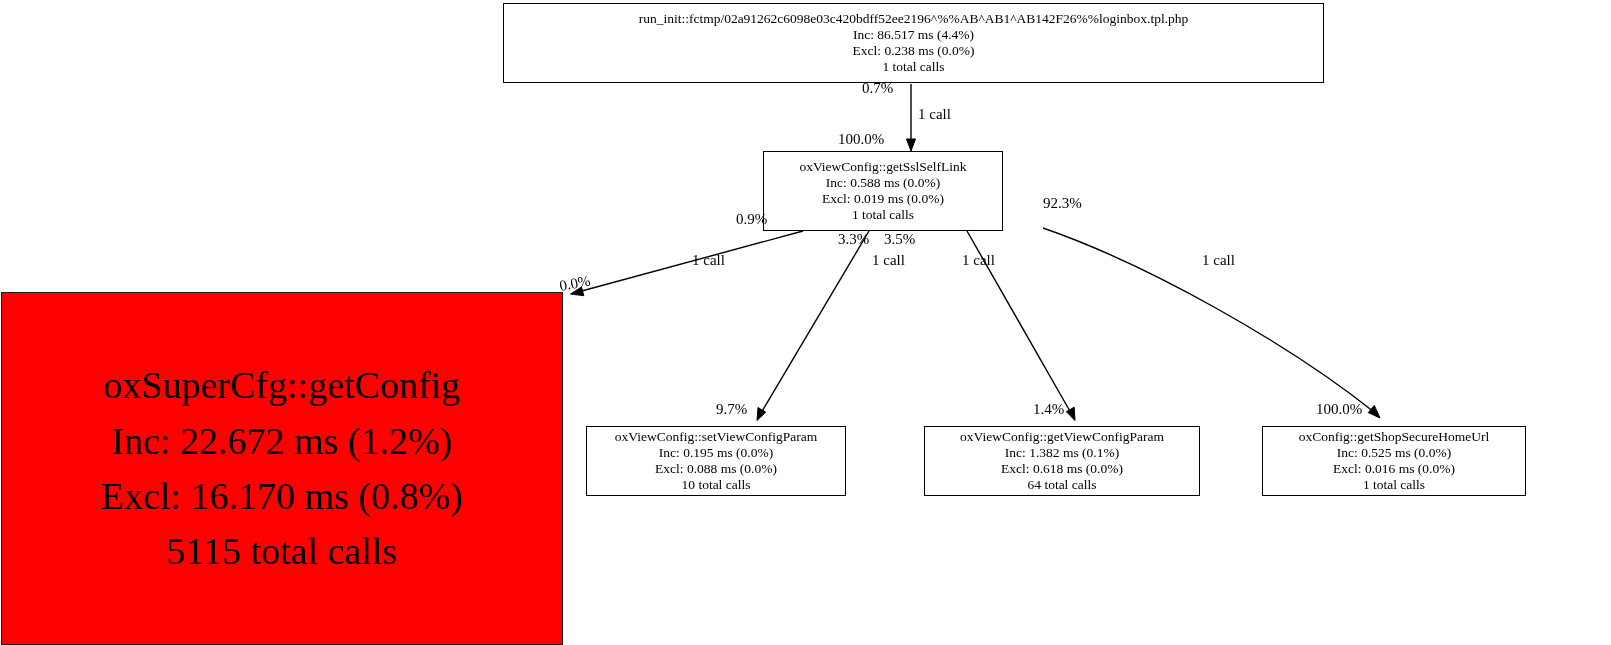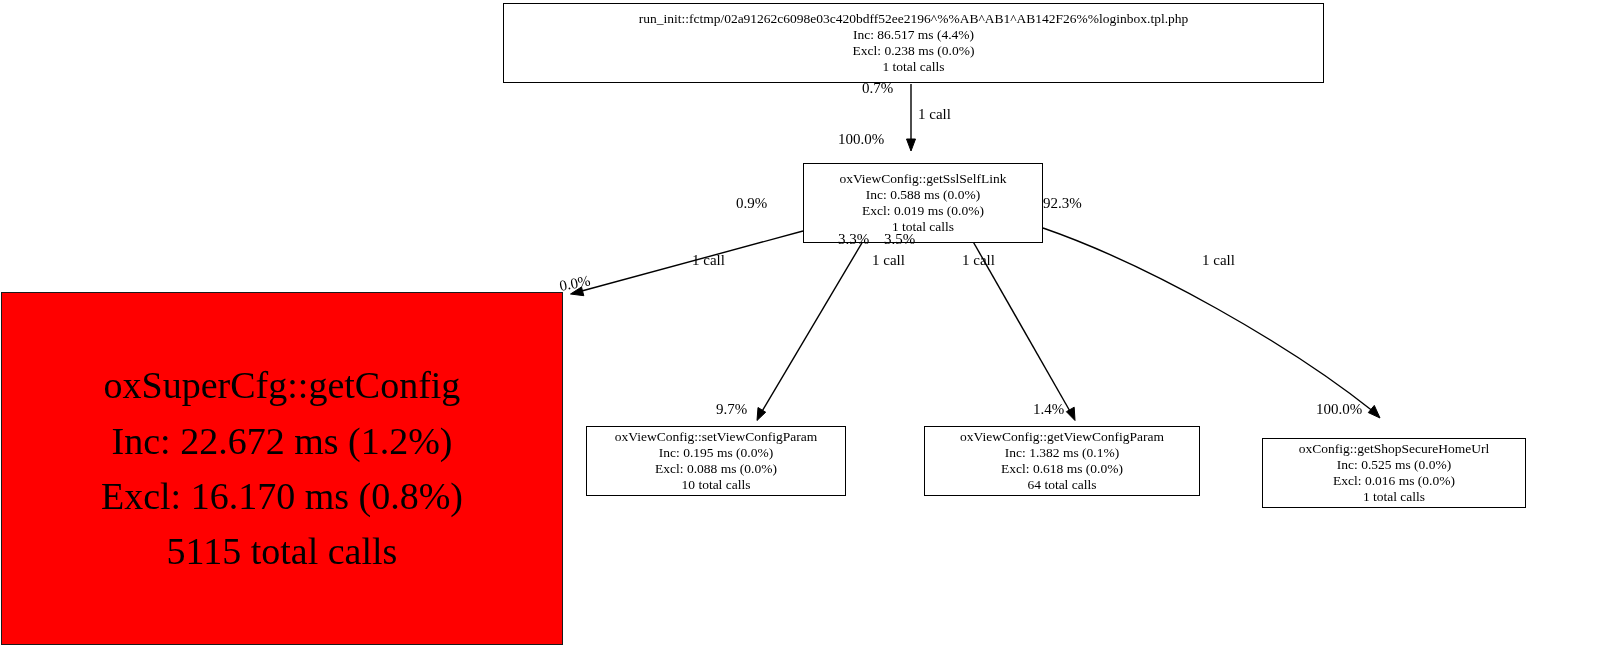"oxViewConfig::getSslSelfLink" div.node { left: 803px -> 763px; margin-top: 12px -> none }
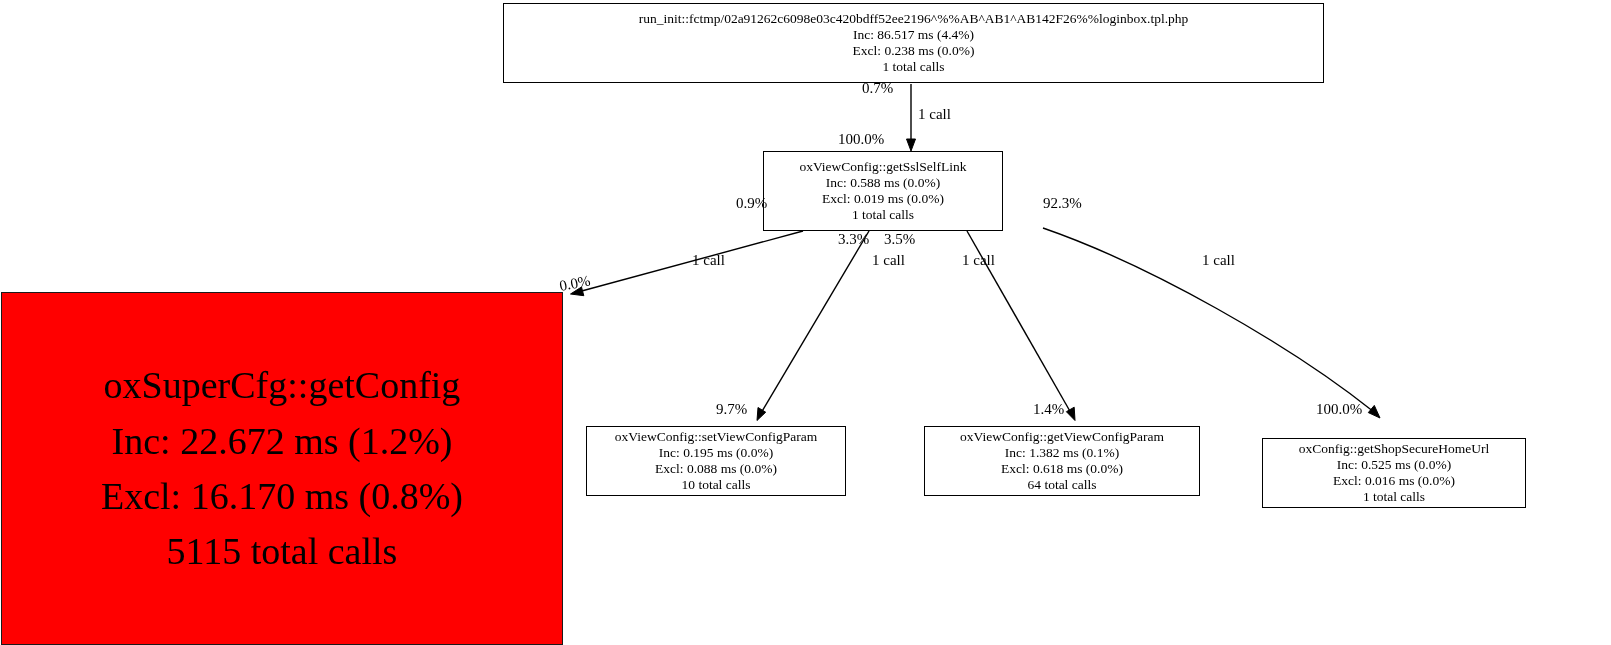"0.9%" div.edge-label { top: 196px -> 212px }
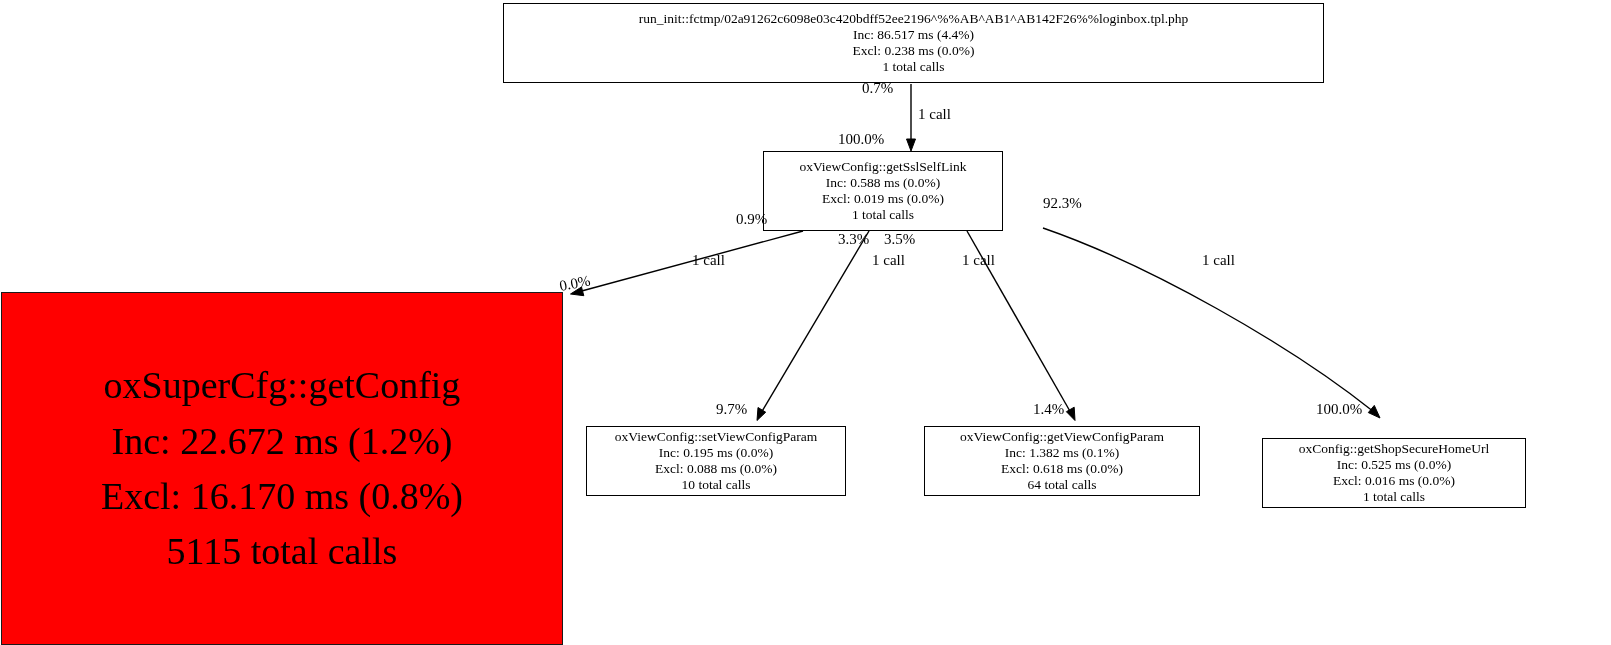"oxConfig::getShopSecureHomeUrl" div.node { margin-top: 12px -> none }
